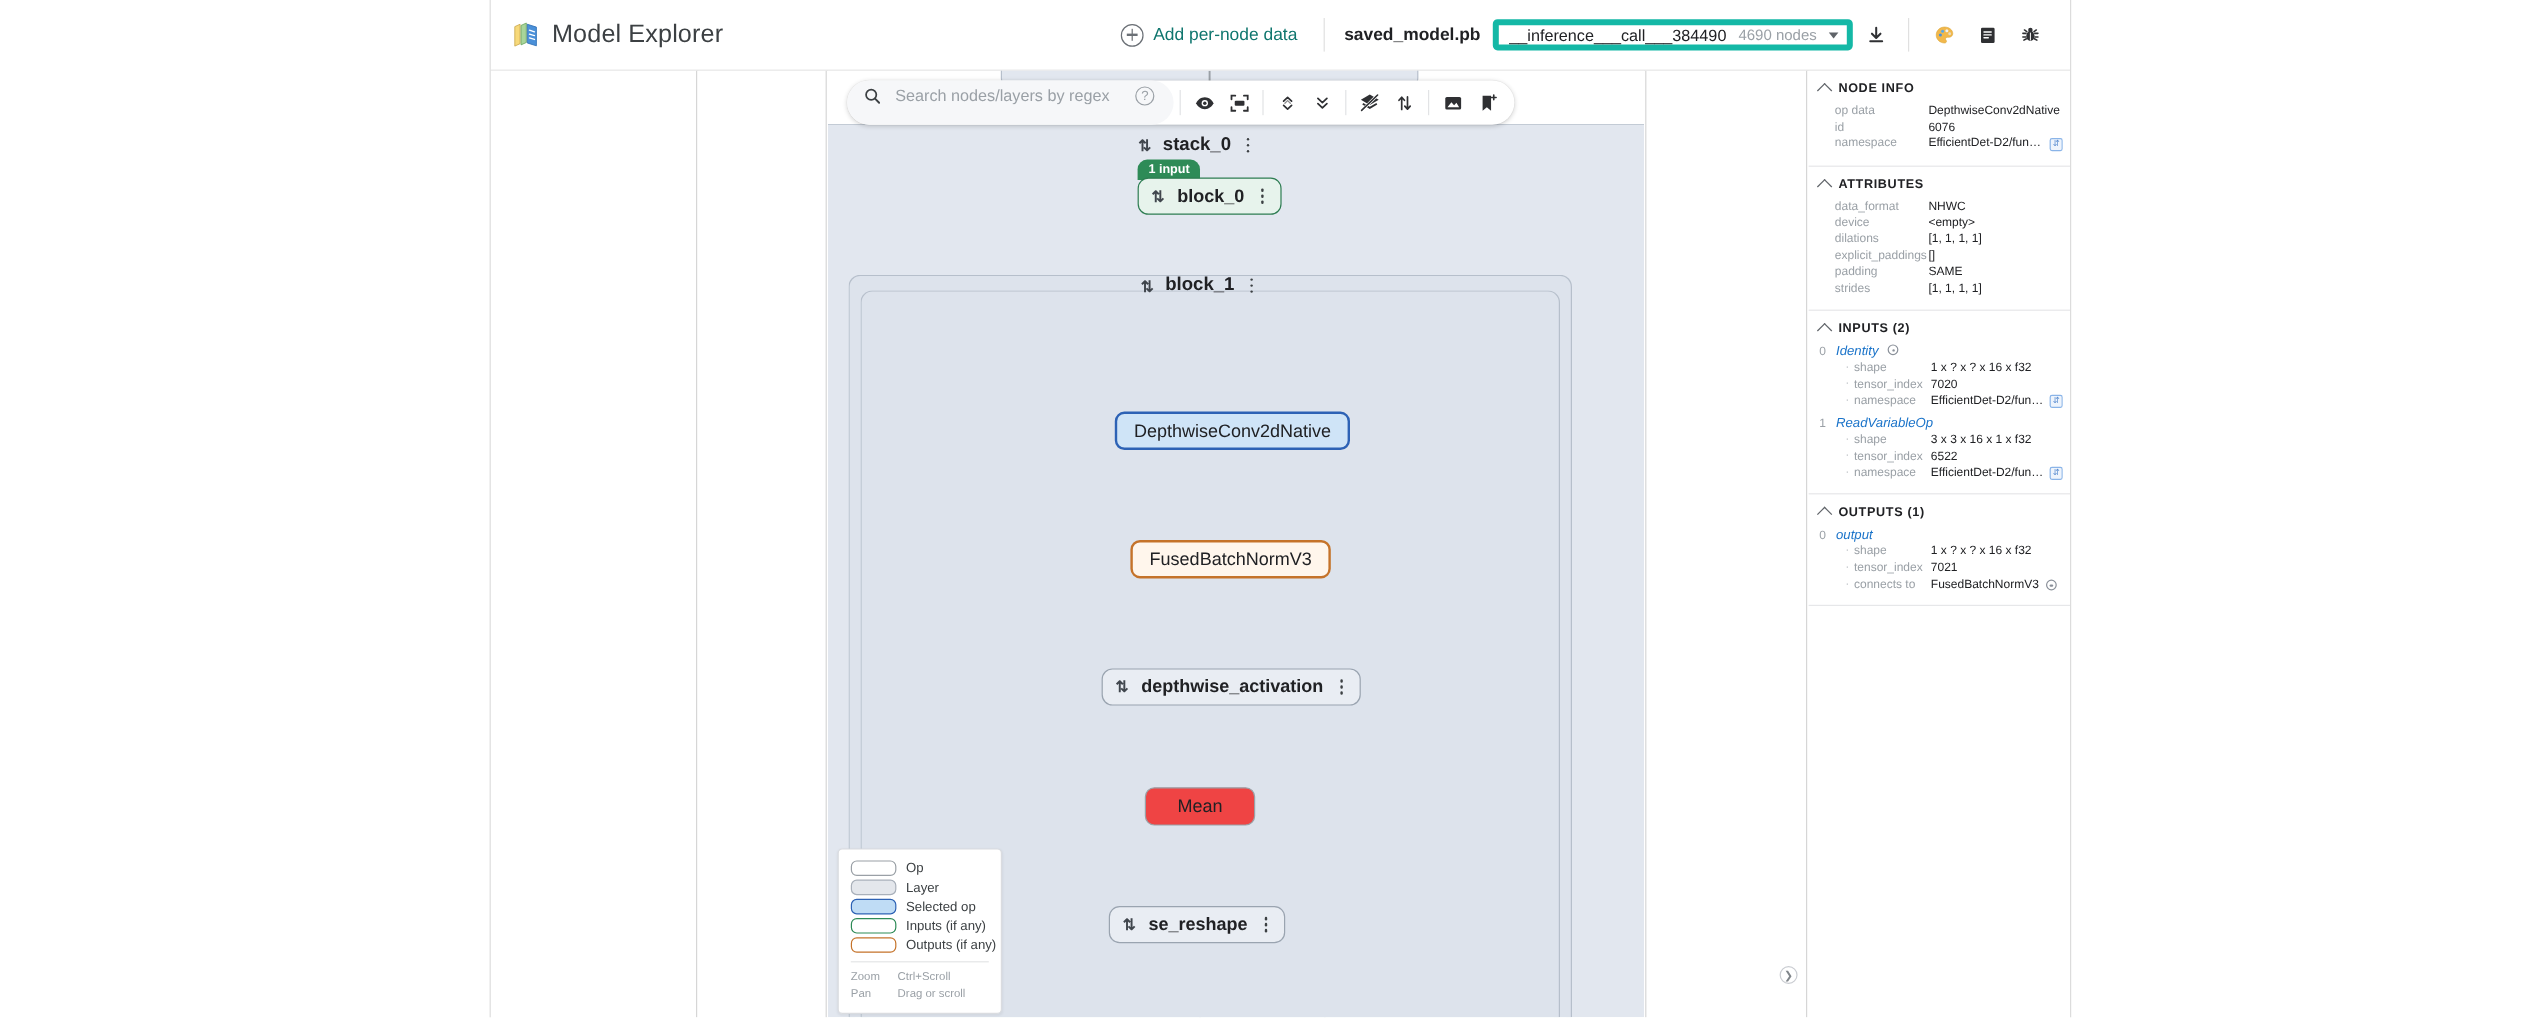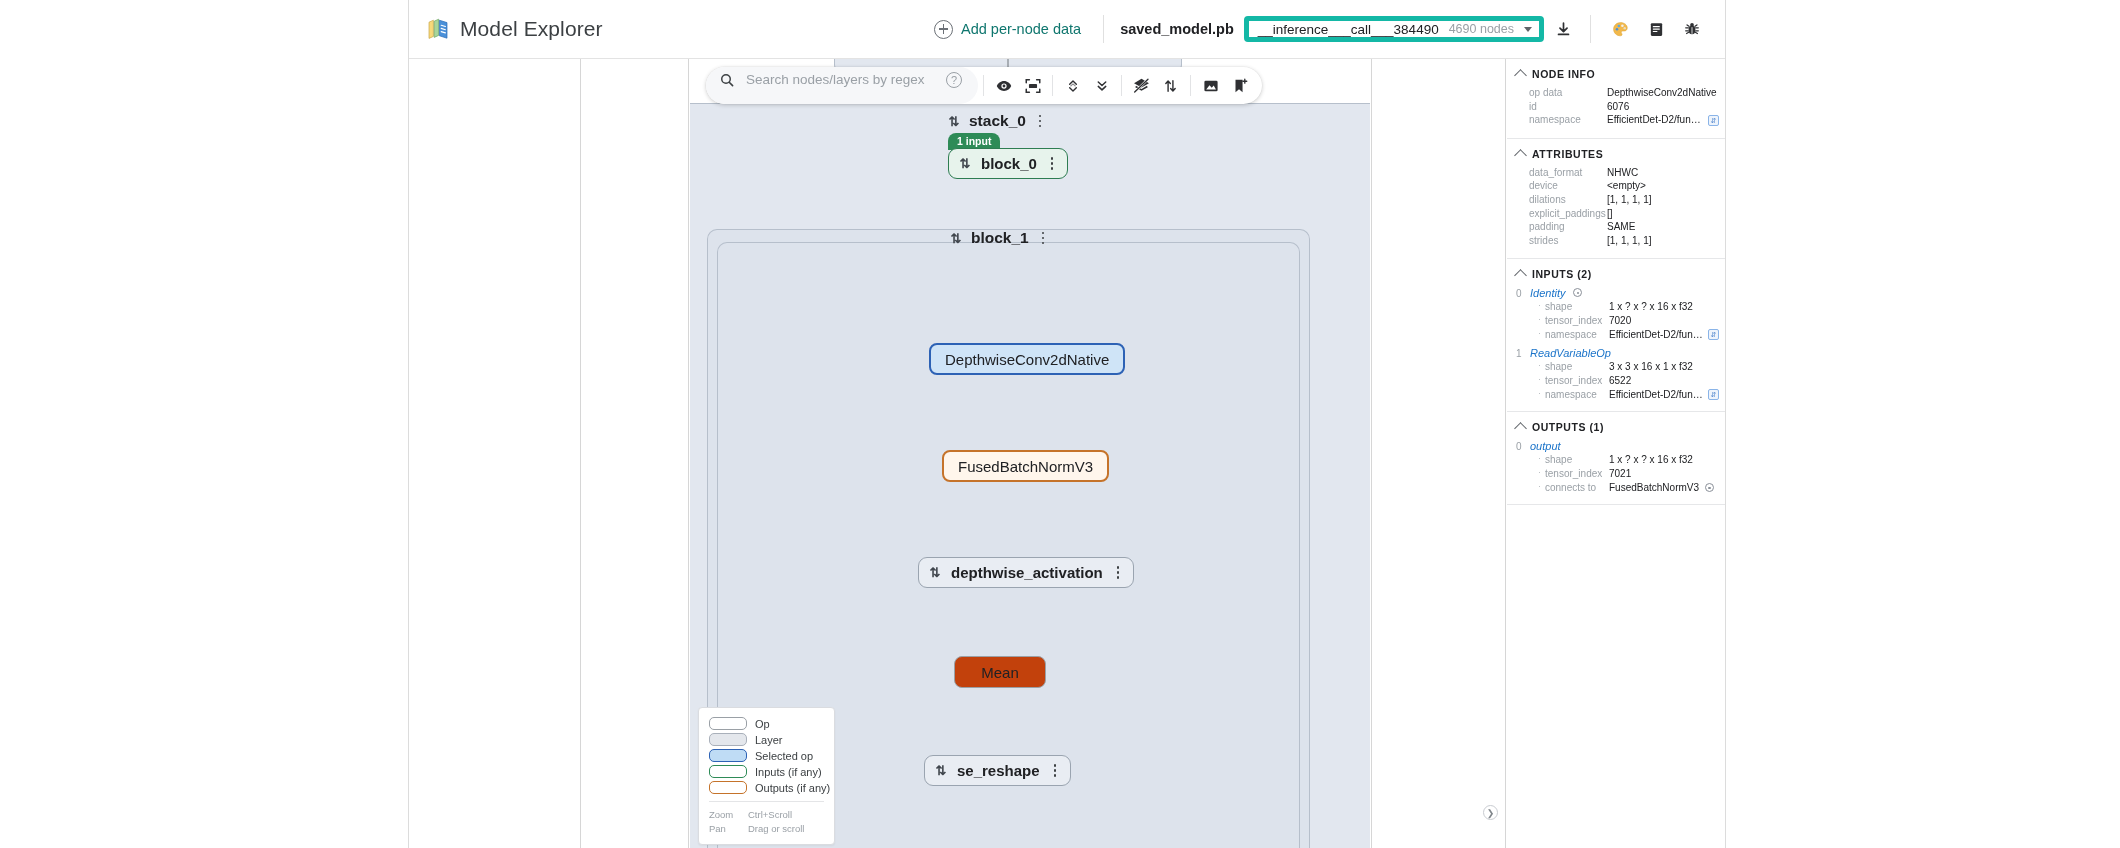"Mean" .op-node { background: #c2410c -> #ef4444 }
